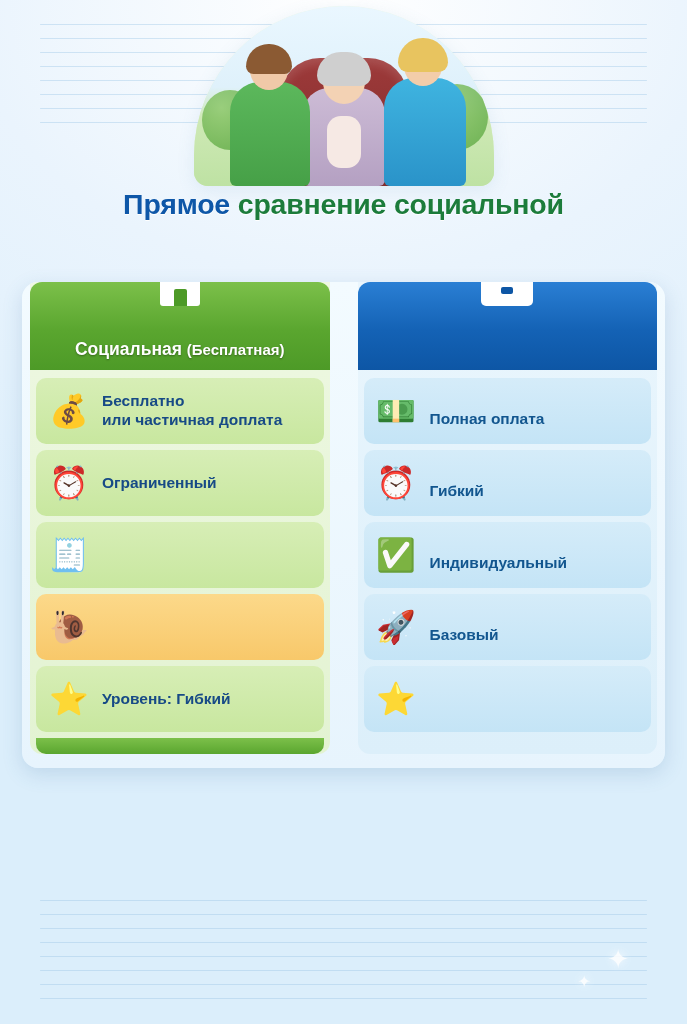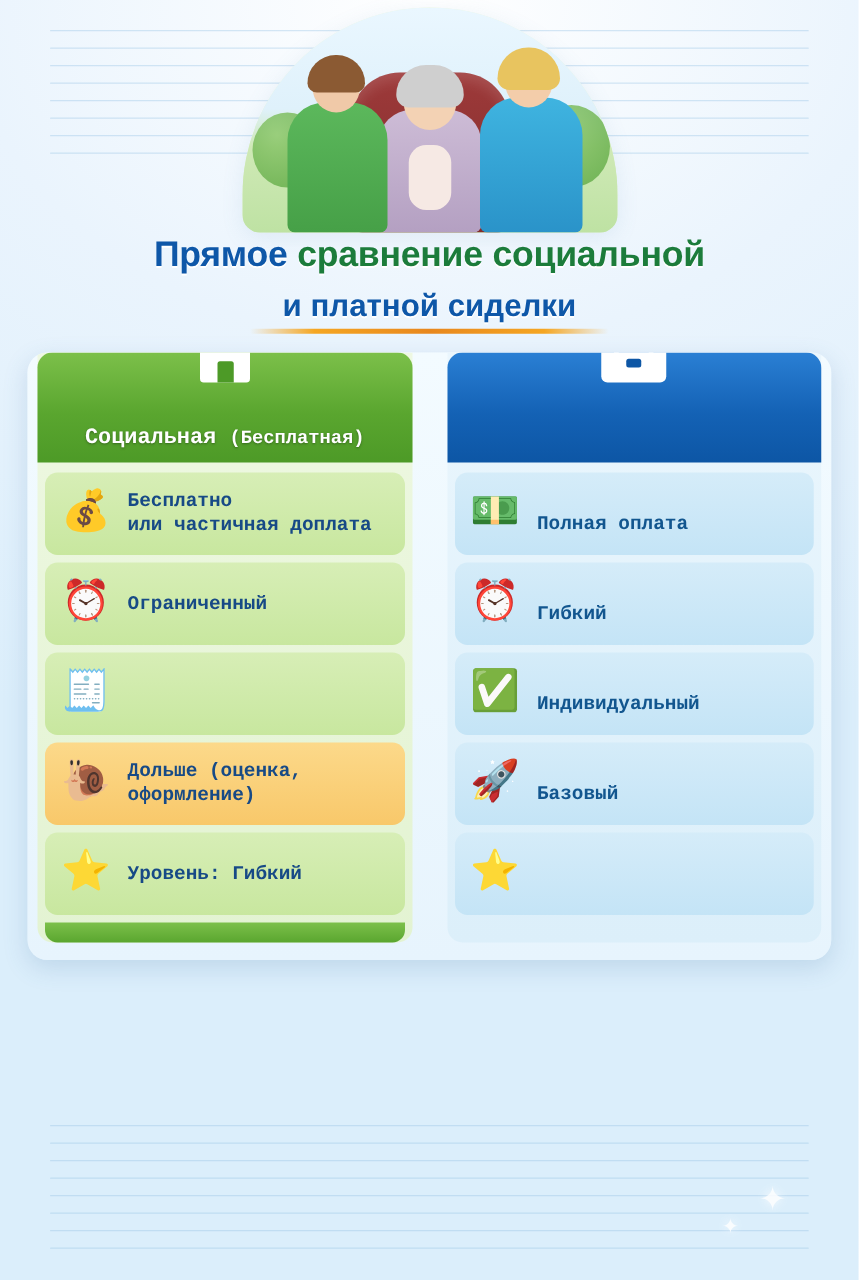"и платной сиделки" div.title-line2-box { html: <div> <div>и платной сиделки</div> <div></div> </div> -> none }
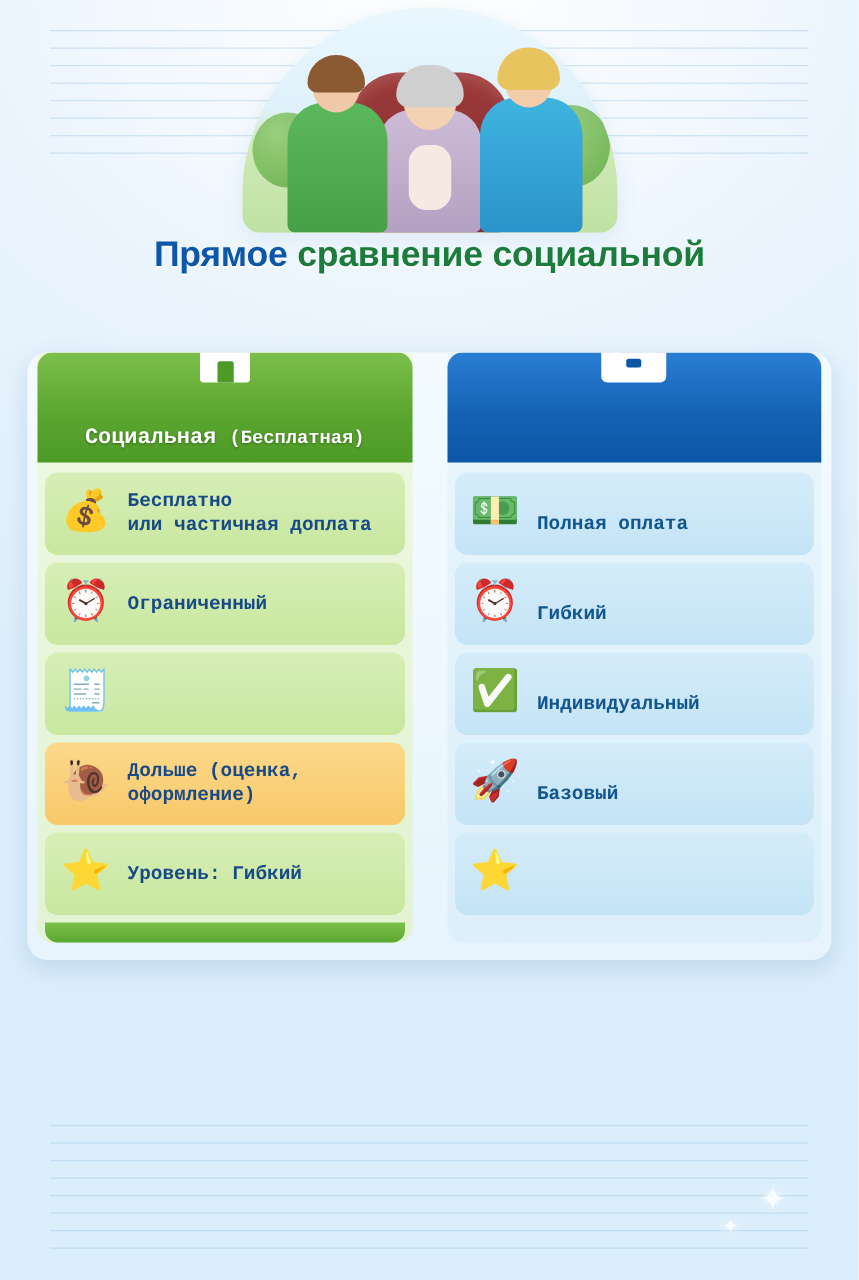"Социальная (Бесплатная)" .cols { font-family: Liberation Mono, monospace -> none }
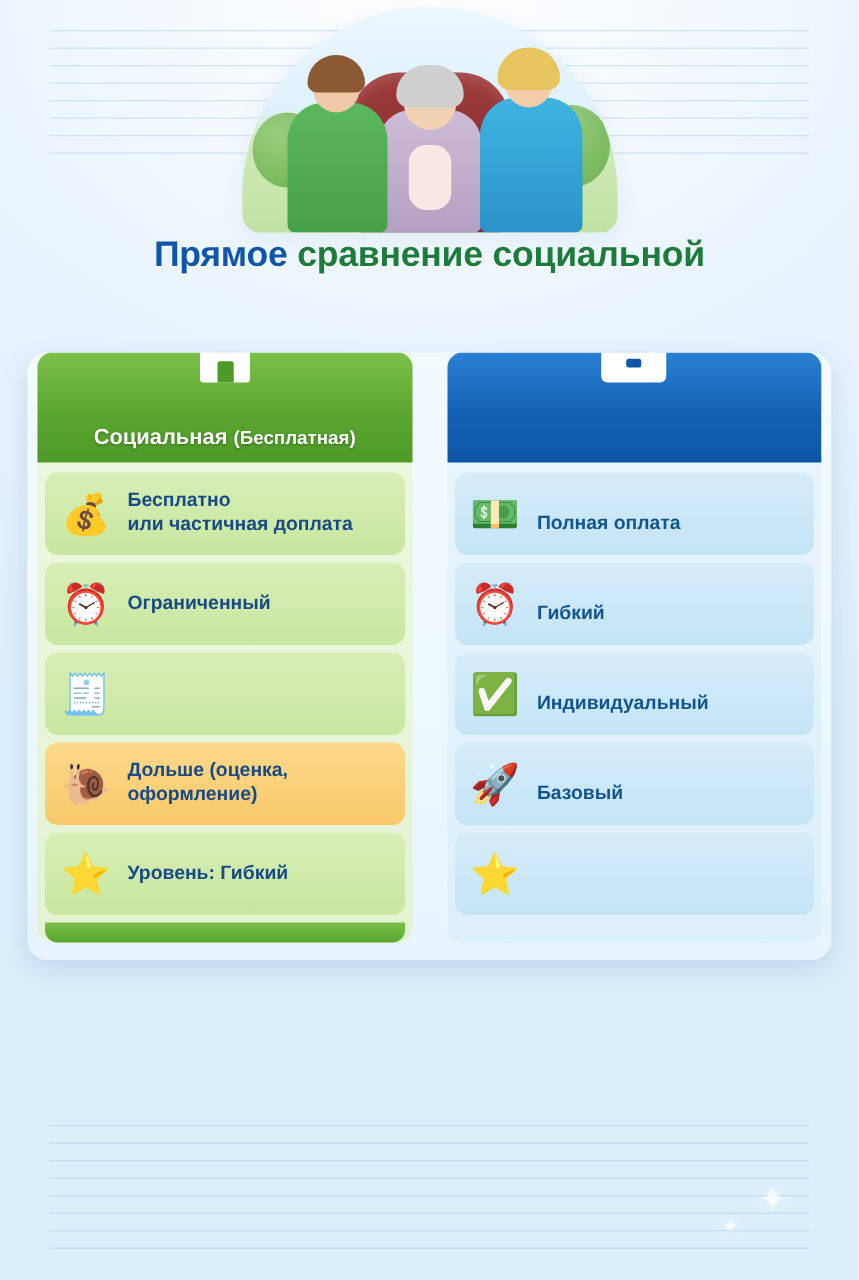"Дольше (оценка," div.row-text { html: <div>Дольше (оценка, оформление)</div> -> none }
